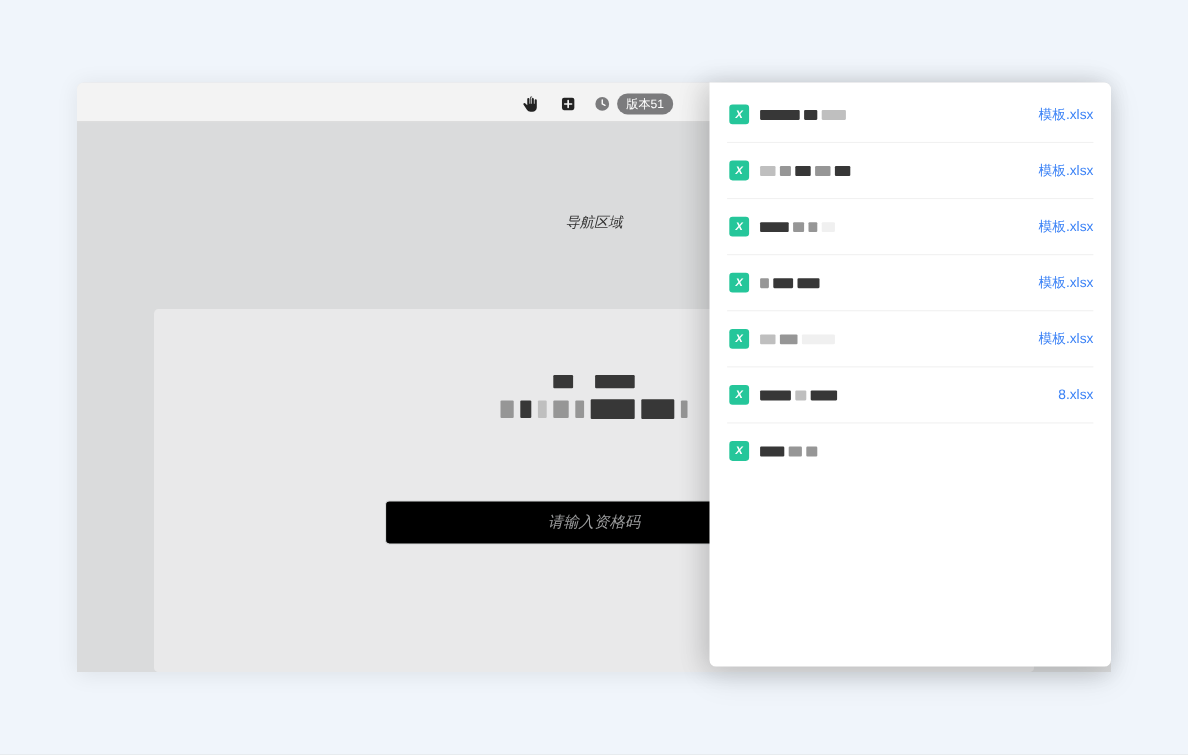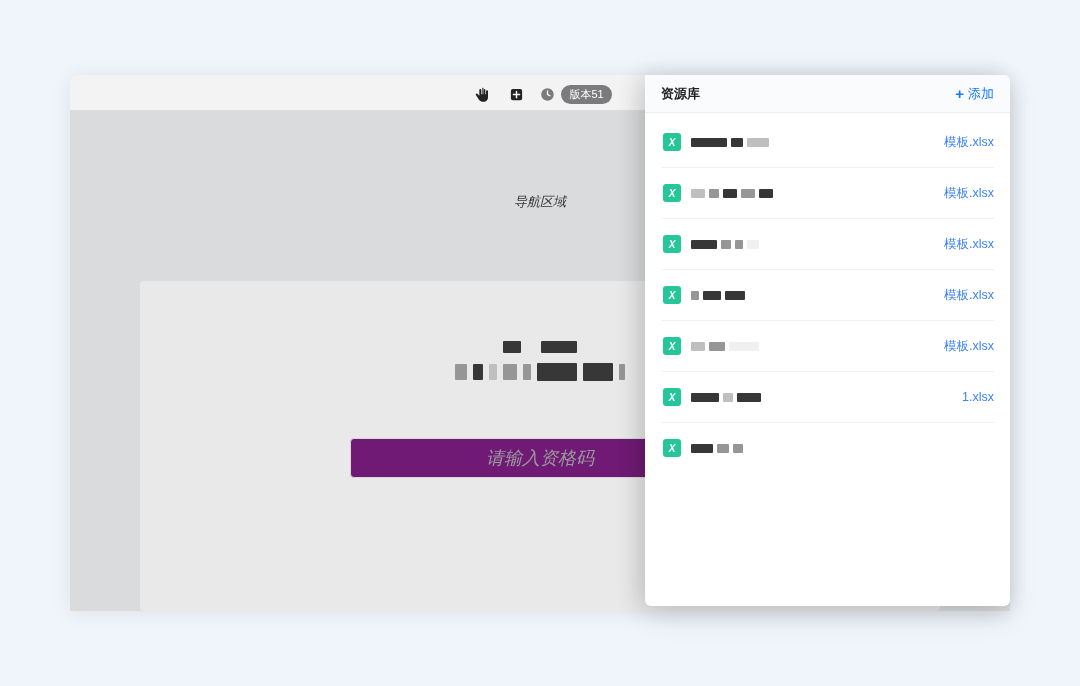"资源库" div.panel-header { html: <div> <span>资源库</span> <div> <span>+</span> <span>添加</span> </div> </div> -> none }
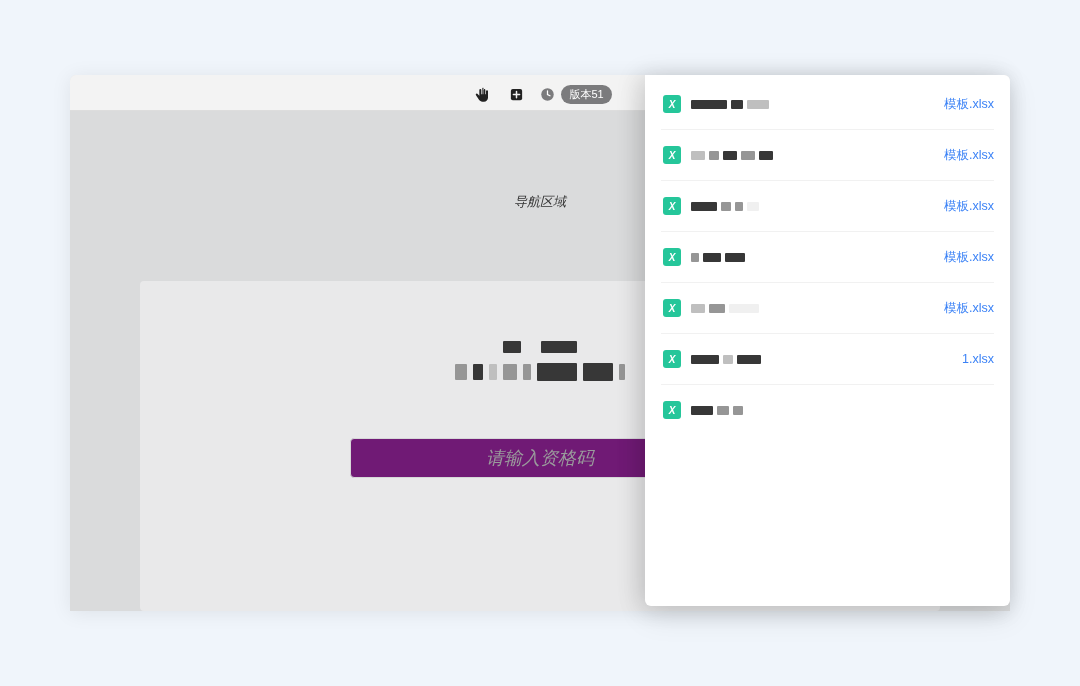"1.xlsx" span.filename-suffix { text: 1.xlsx -> 8.xlsx }
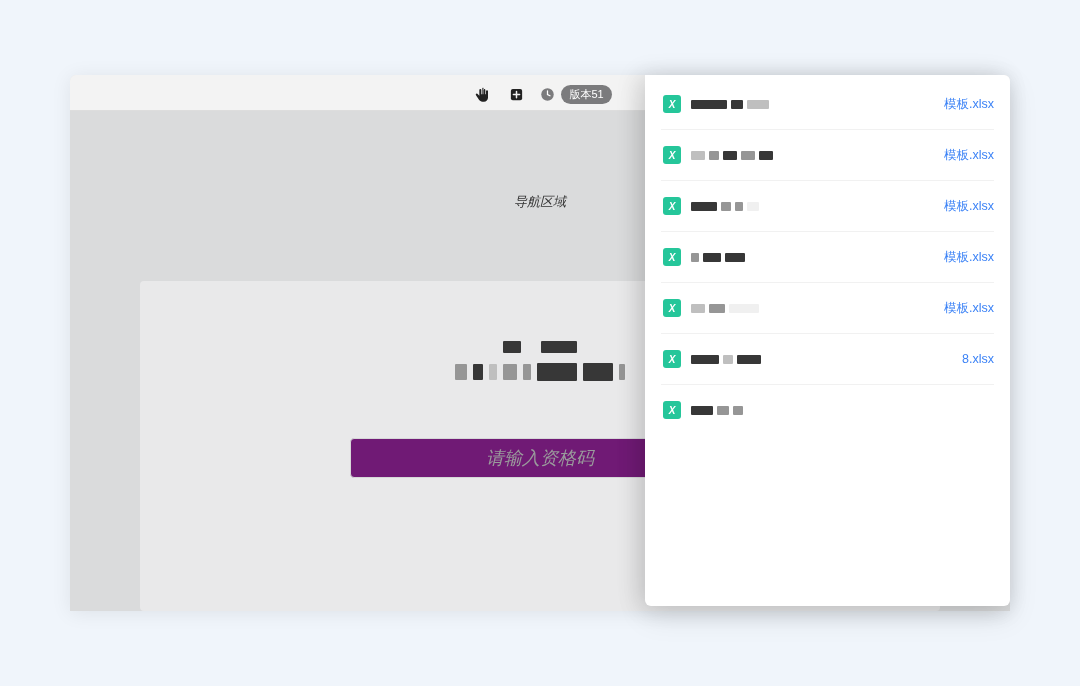"请输入资格码" .input-box { background: #701a75 -> #000000; font-size: 18px -> 14px; margin-top: 35px -> 52px }
